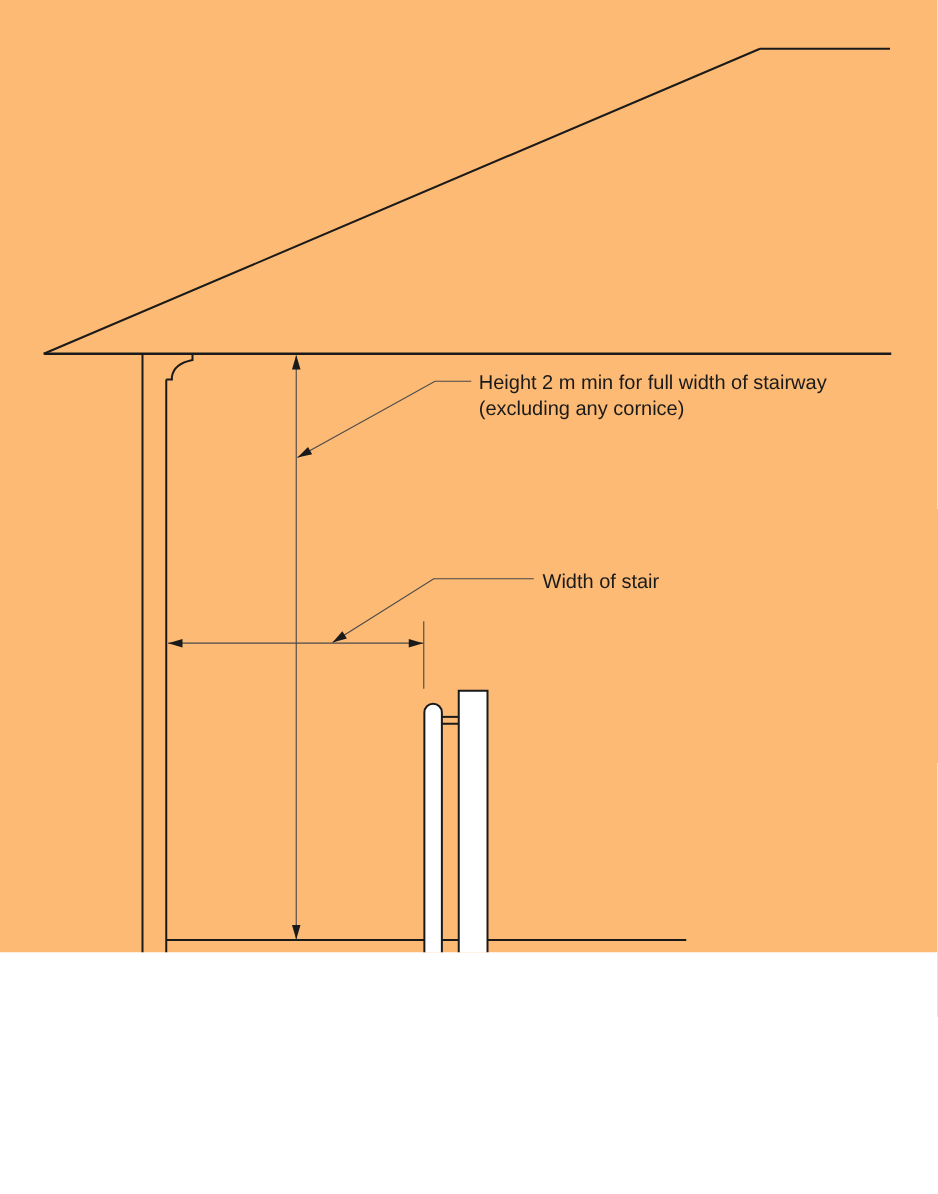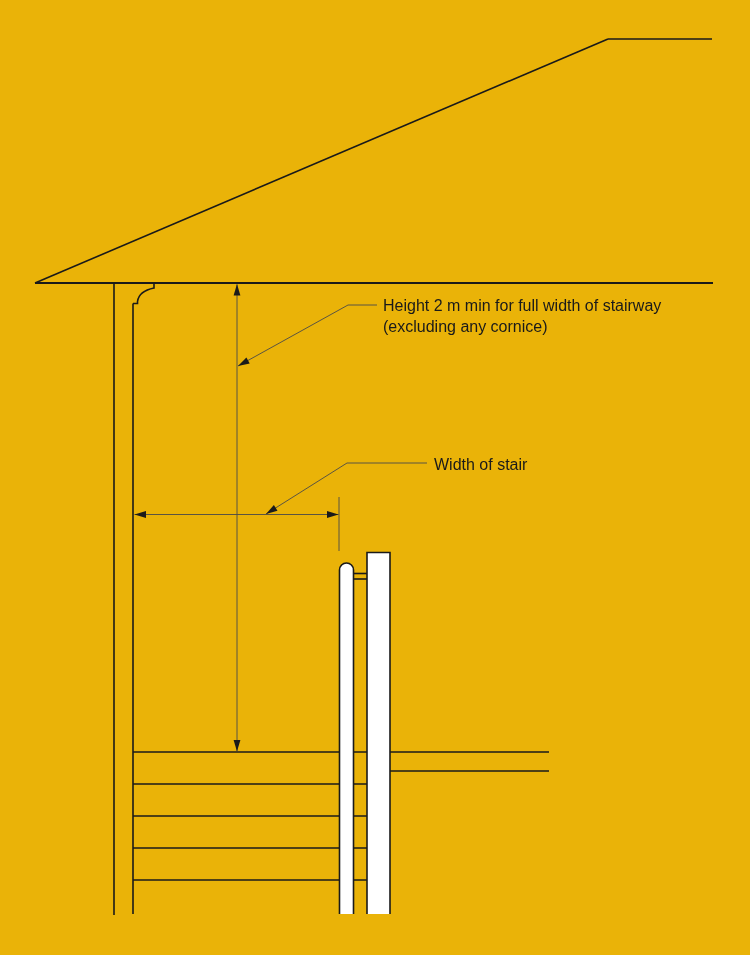"Height 2 m min for" .canvas { background: #eab308 -> #fdba74; height: 955px -> 762px }
